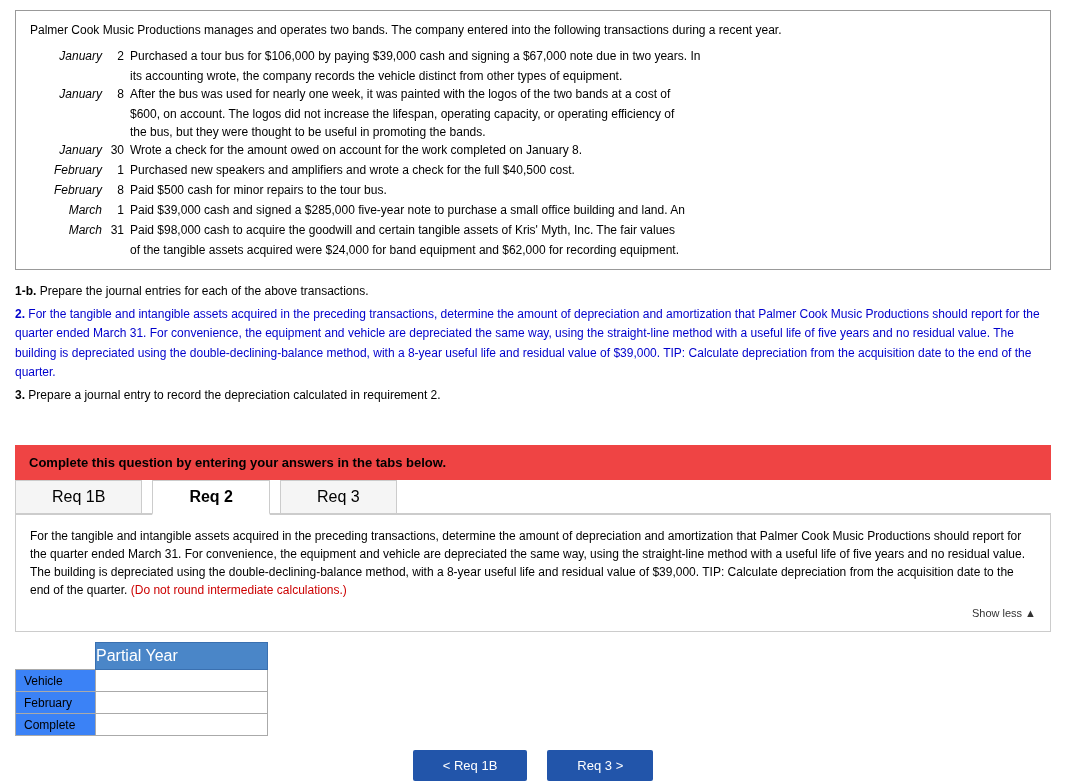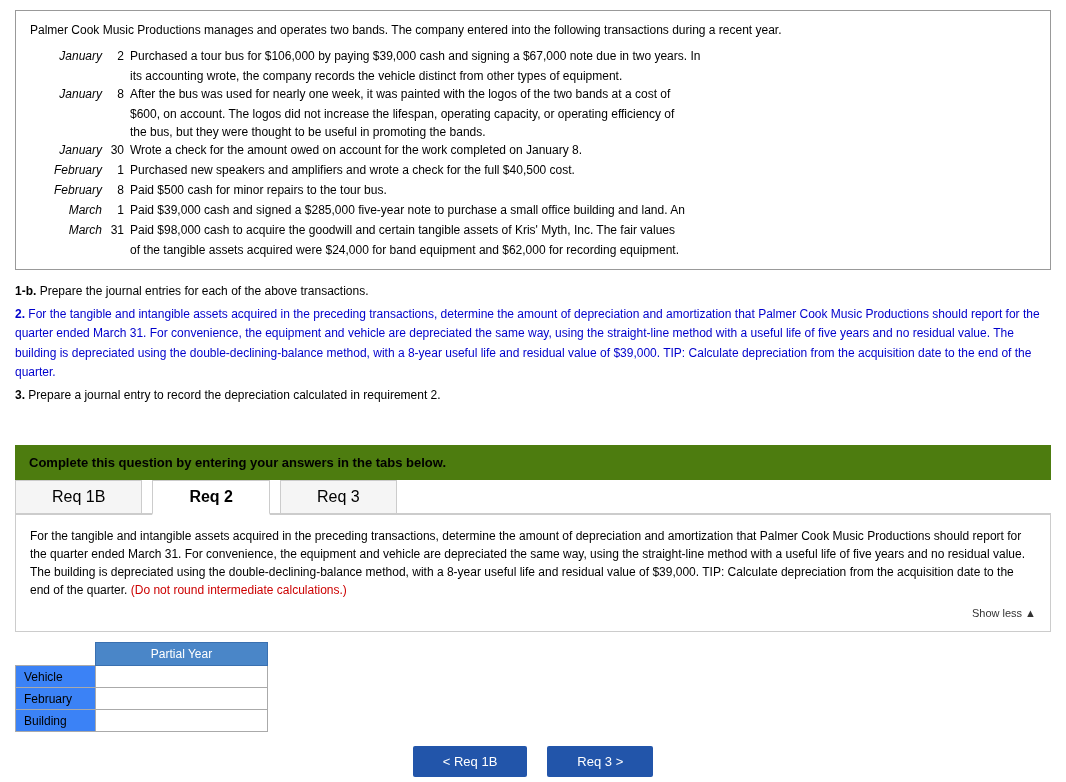"Complete this question by entering" .complete-bar { background: #4d7c0f -> #ef4444 }
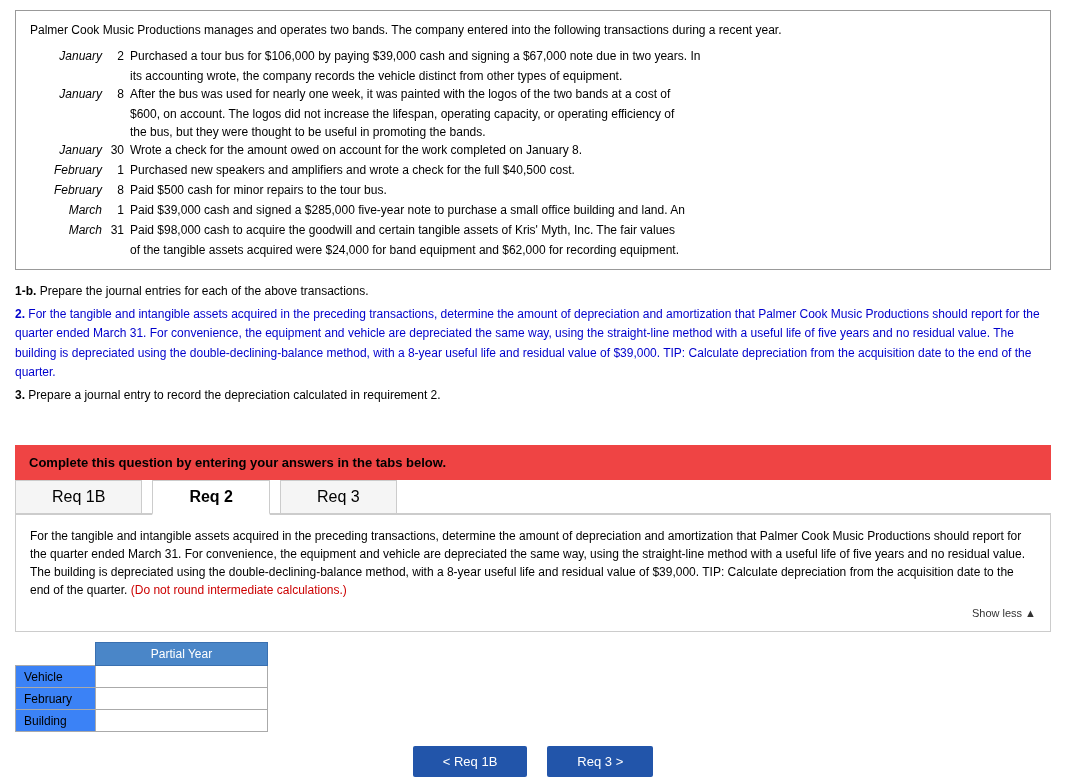"Partial Year" .data-table th { font-size: 12px -> 16px; padding: 4px 24px -> 4px 0; text-align: center -> left }
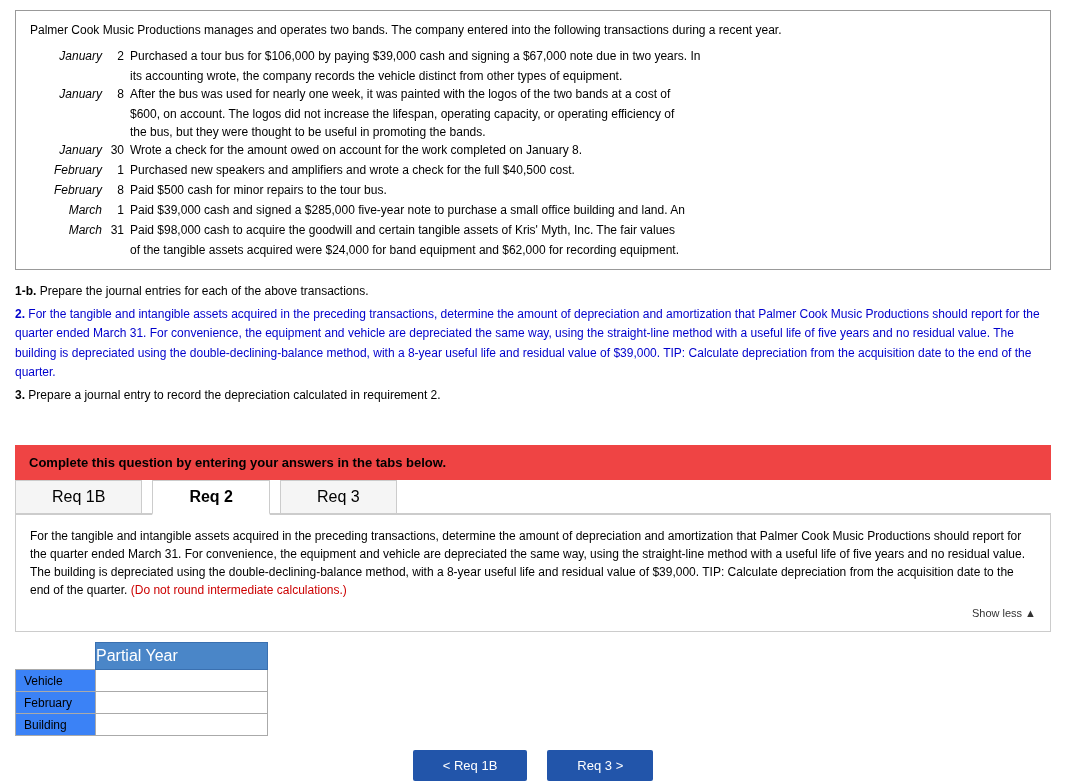"Building" td.row-label { text: Building -> Complete }
